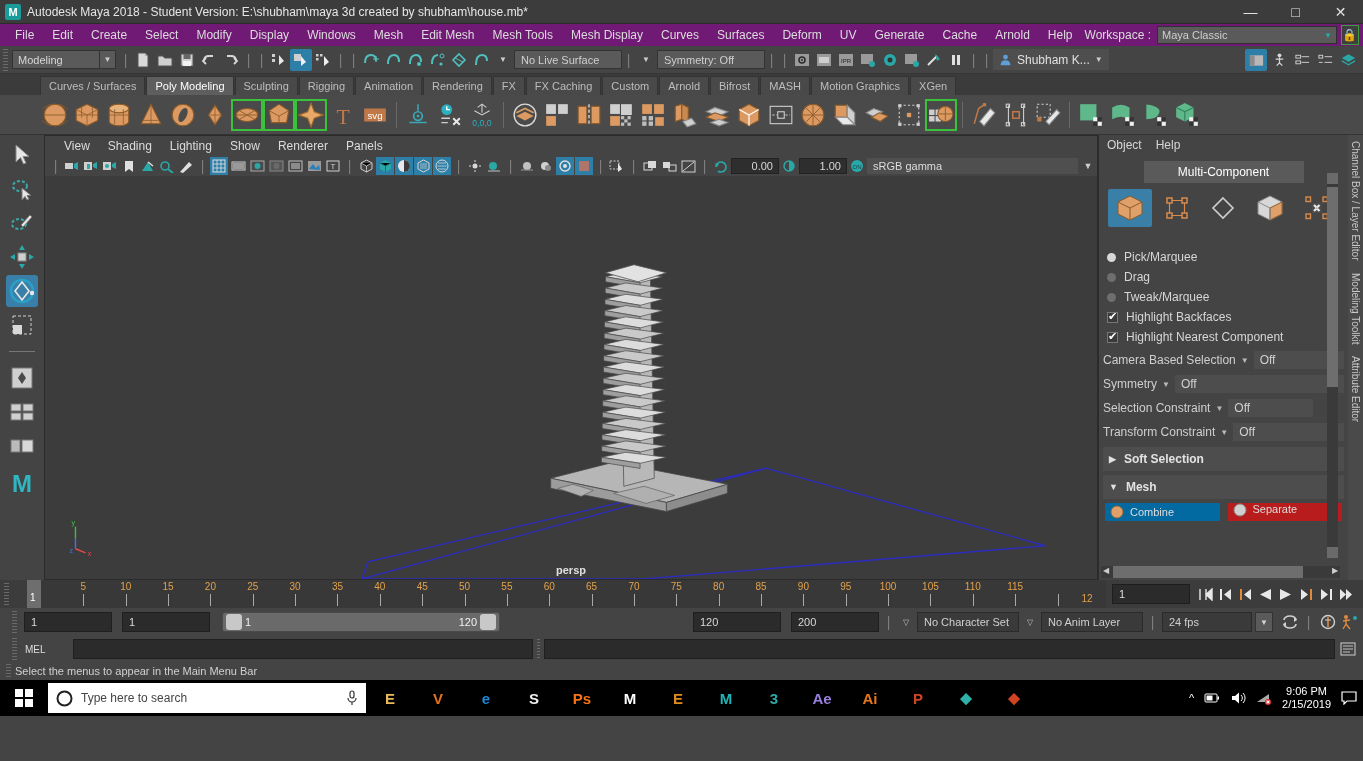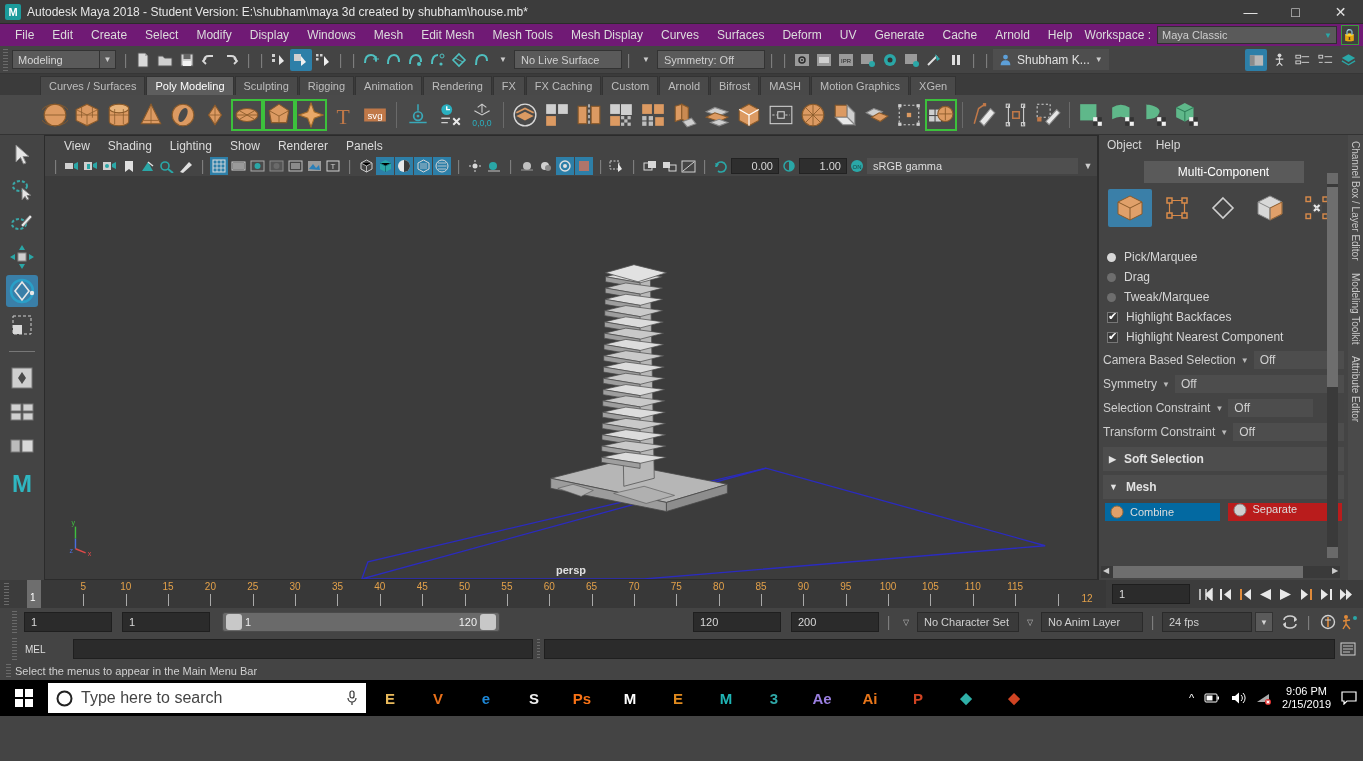"Type here to search" .search { font-size: 16px -> 12px }
